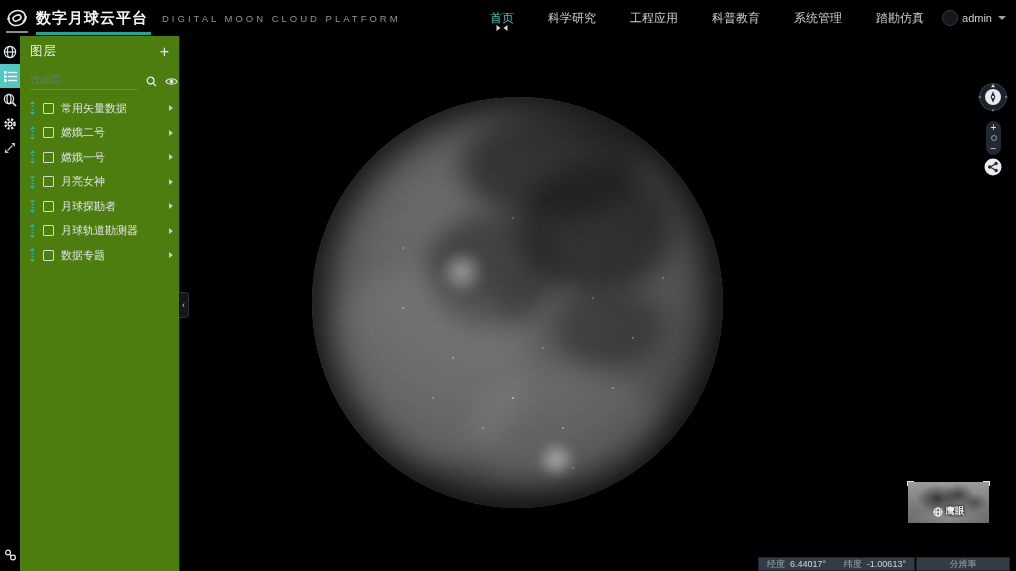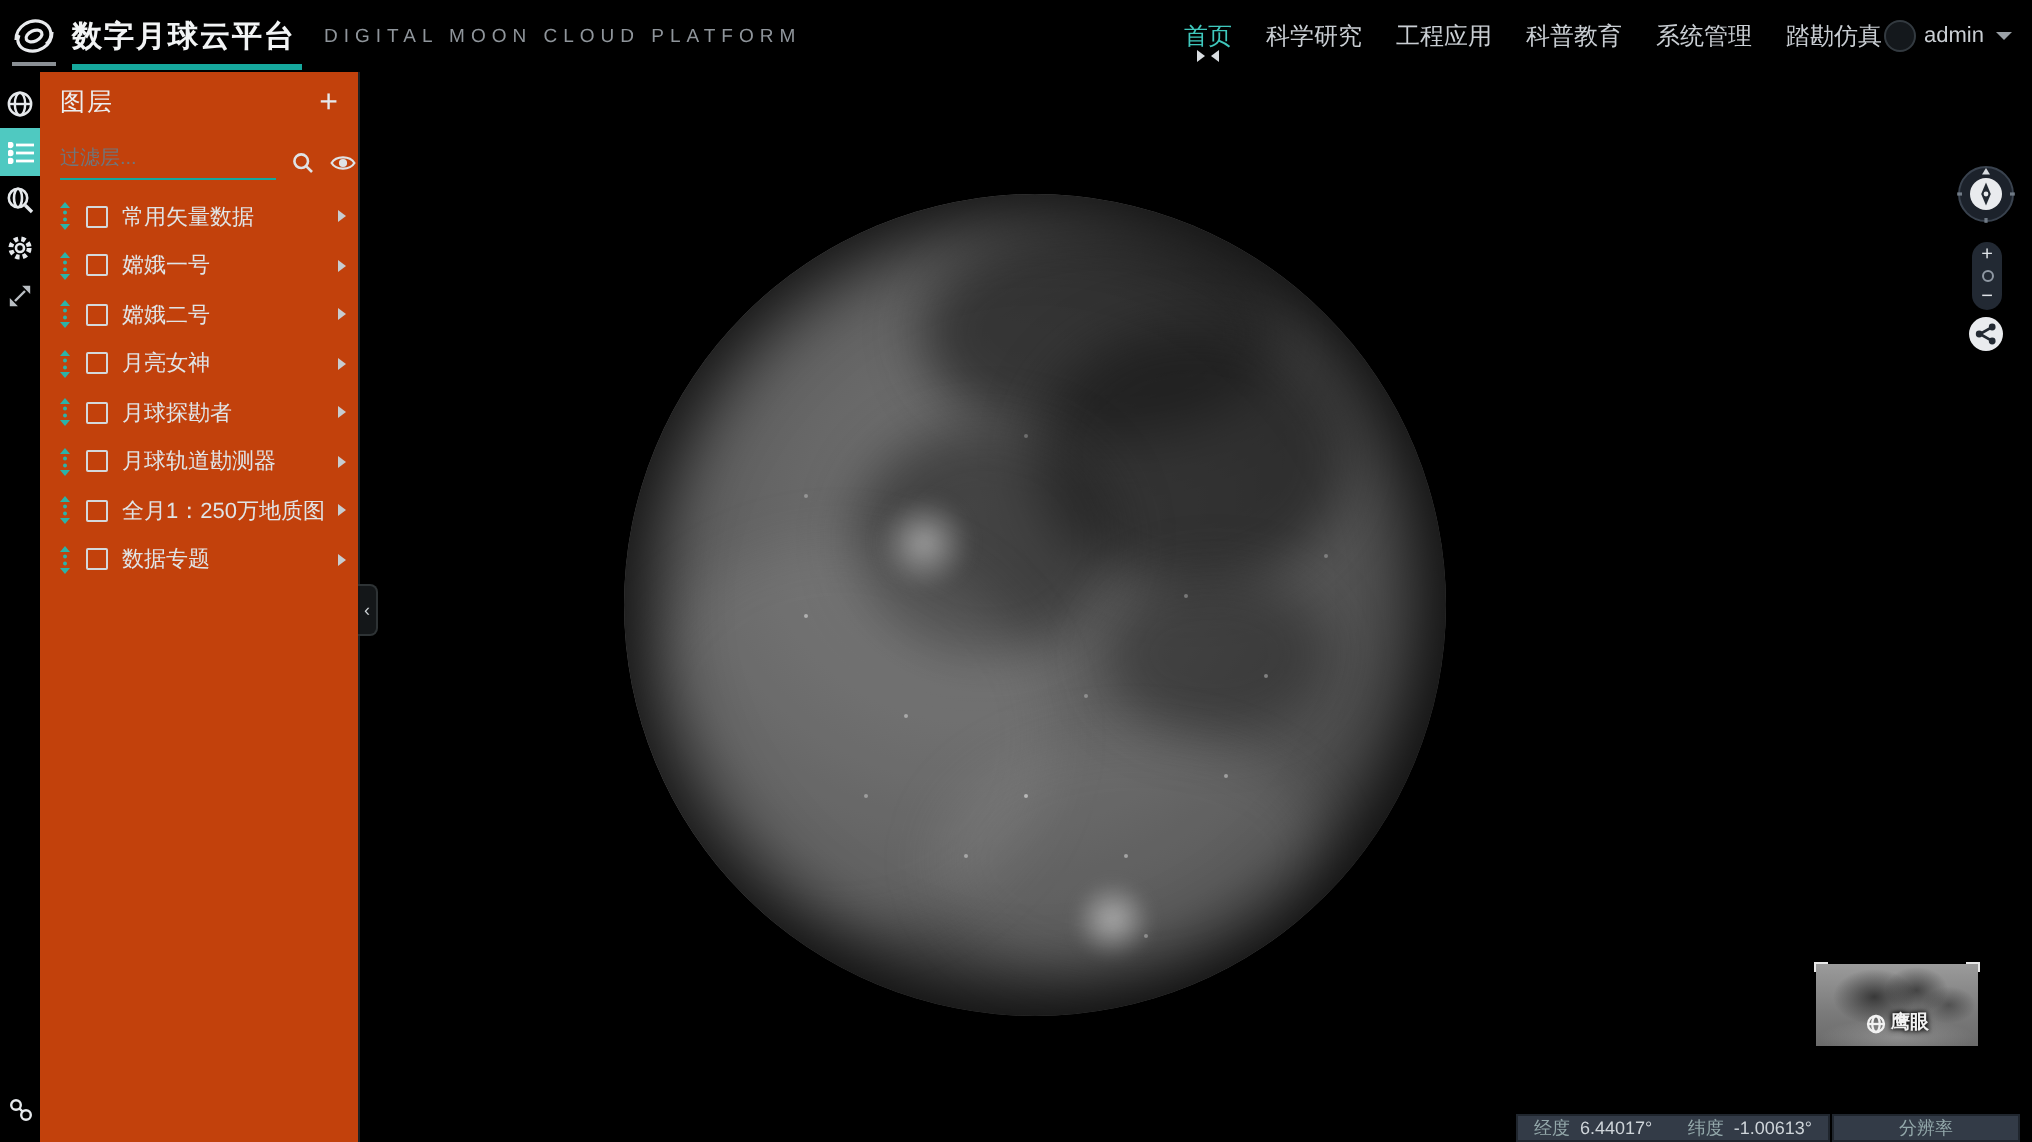"首页" .nav { gap: 17px -> 34px }
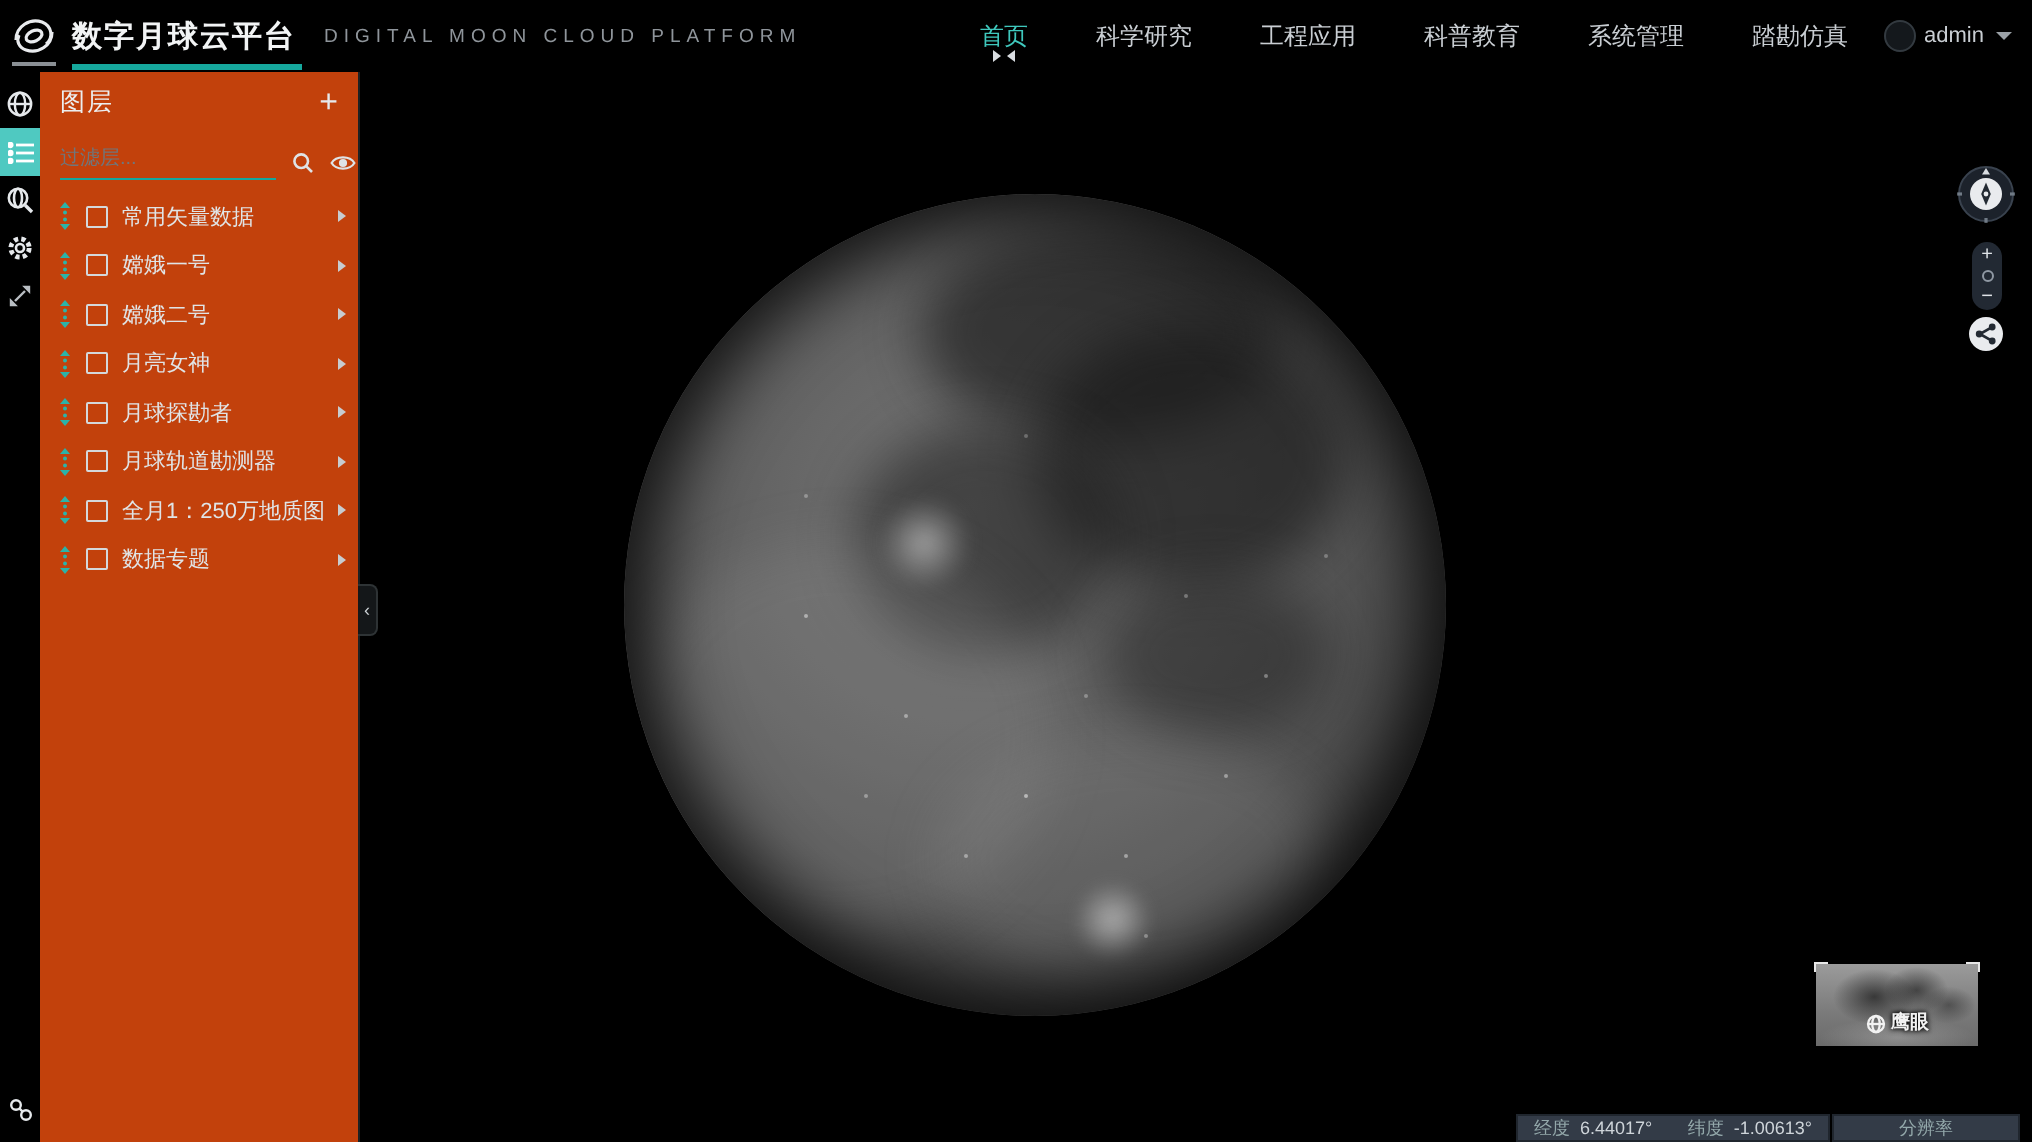"图层" .panel { background: #c2410c -> #4d7c0f }
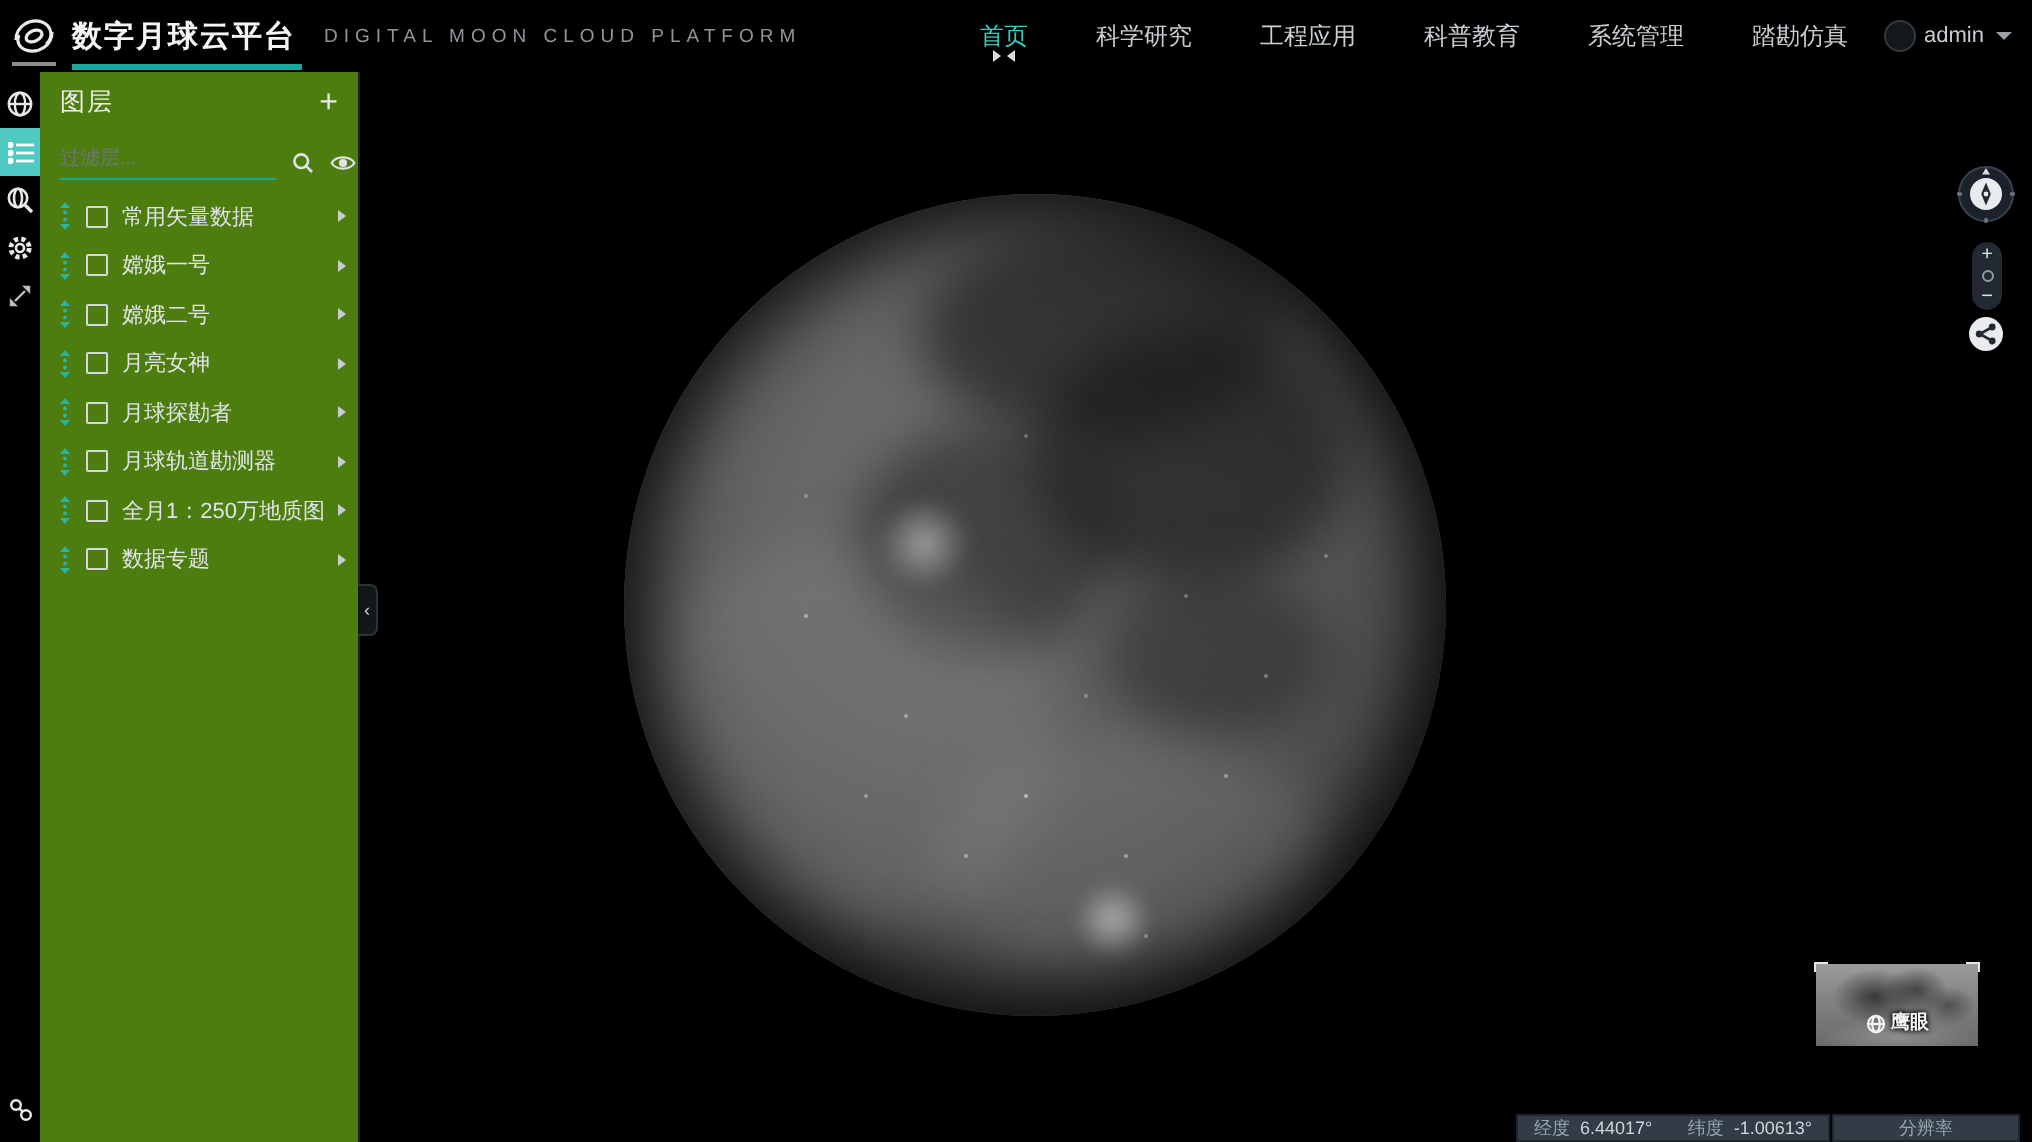"嫦娥一号" div.layer-row { order: before "嫦娥二号" -> after "嫦娥二号" }
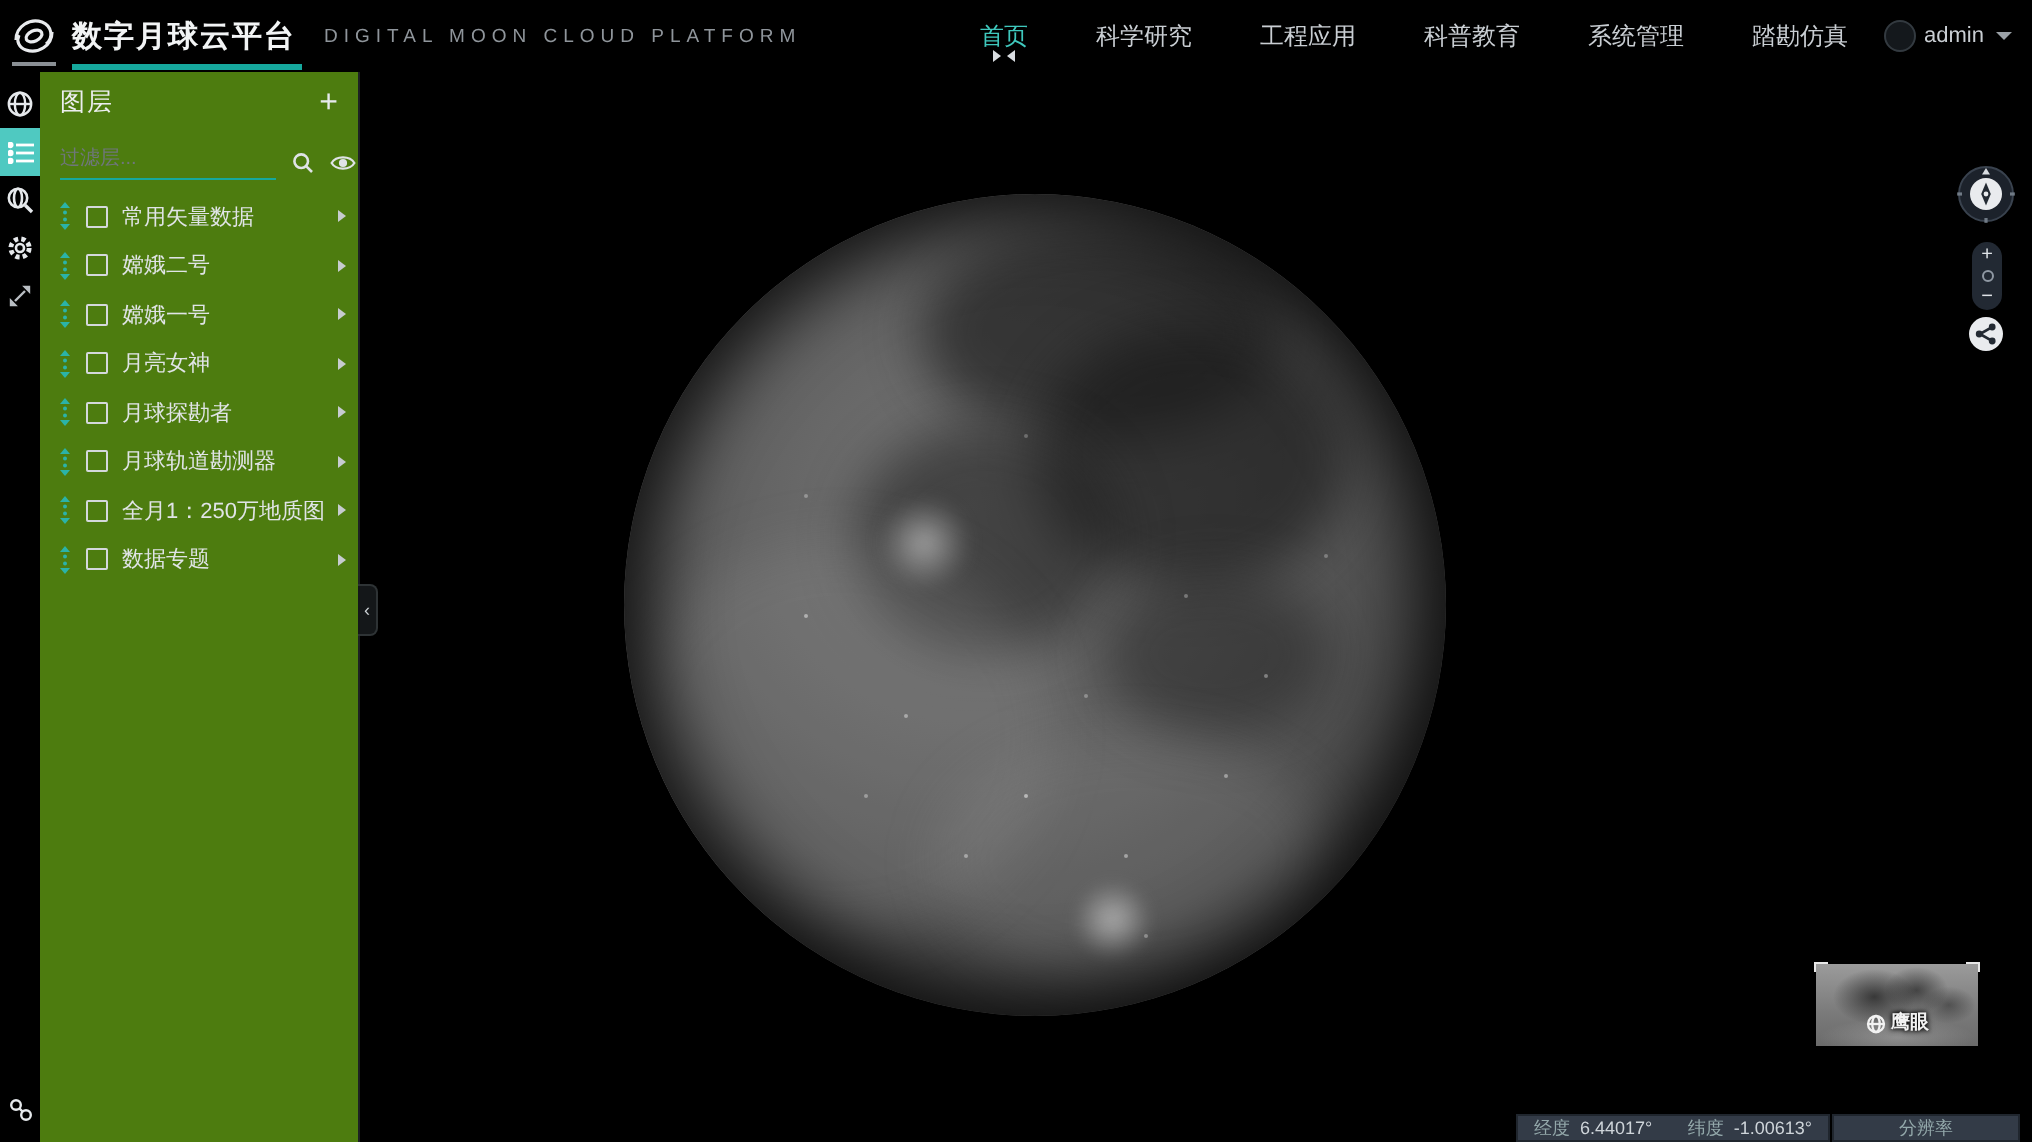"全月1：250万地质图" div.layer-row { html: <div> <span> <svg> <path></path> <circle></circle> <circle></circle> <path></path> </svg> </span> <span></span> <span>全月1：250万地质图</span> <span></span> </div> -> none }
